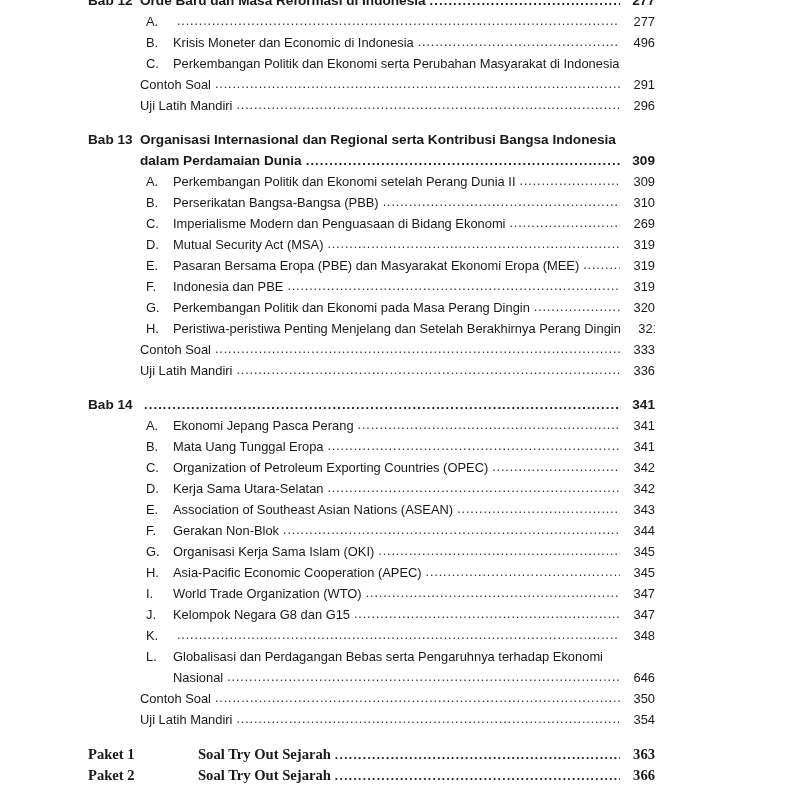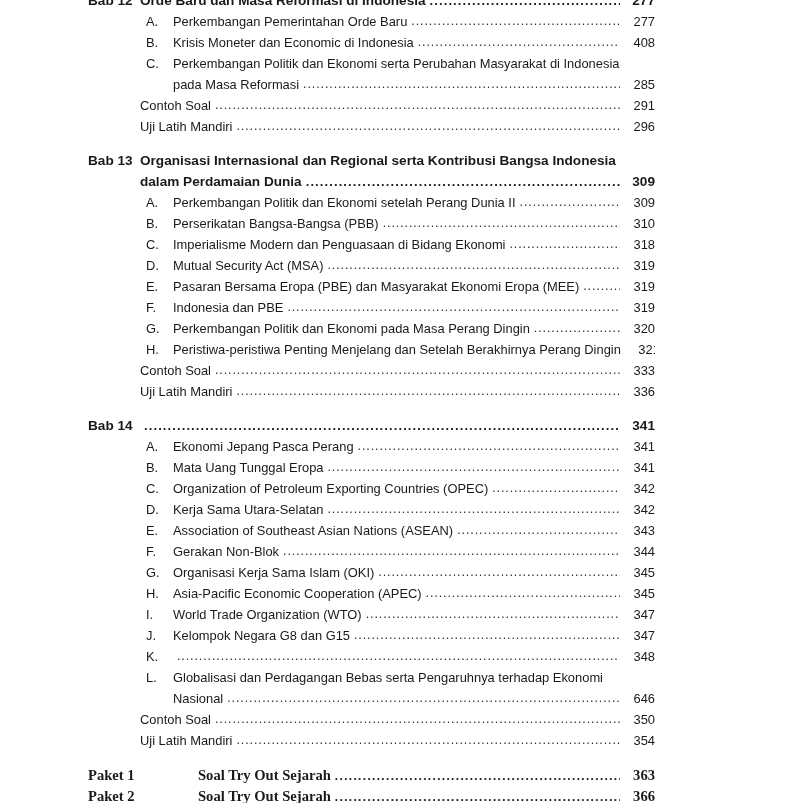"Perkembangan Pemerintahan Orde Baru" span.label { html: <span>Perkembangan Pemerintahan Orde Baru</span> -> none }
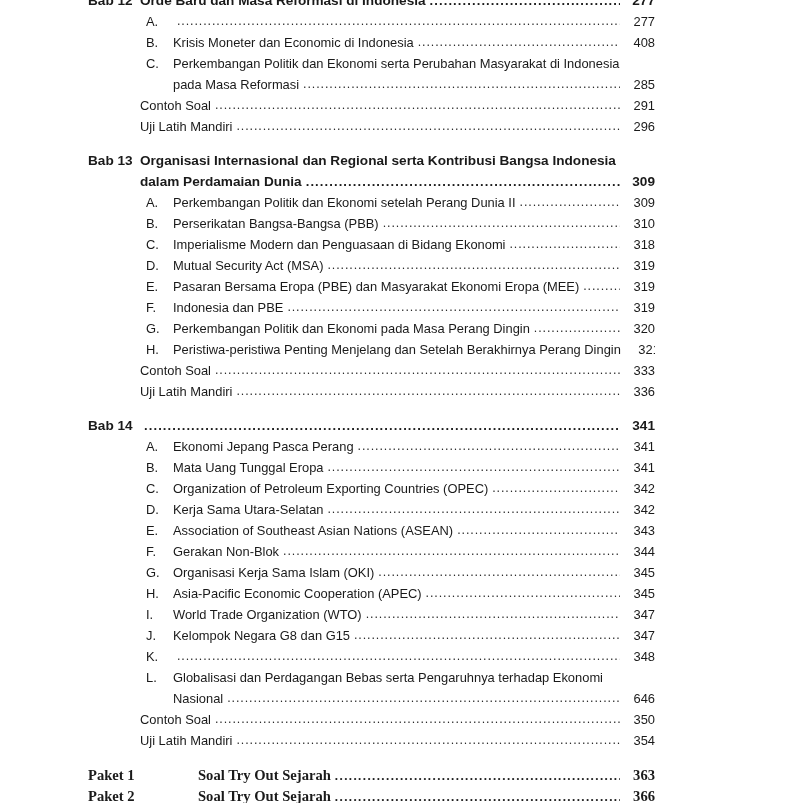"408" span.page-no { text: 408 -> 496 }
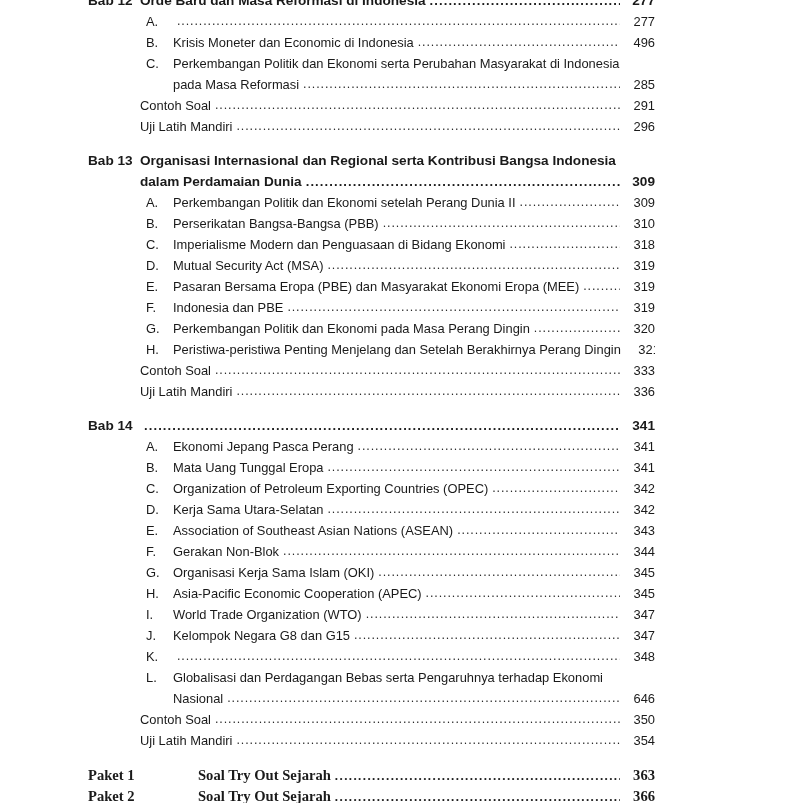"pada Masa Reformasi" div.toc-row { html: <div> <span></span> <span>pada Masa Reformasi</span> <span></span> <span>285</span> </div> -> none }
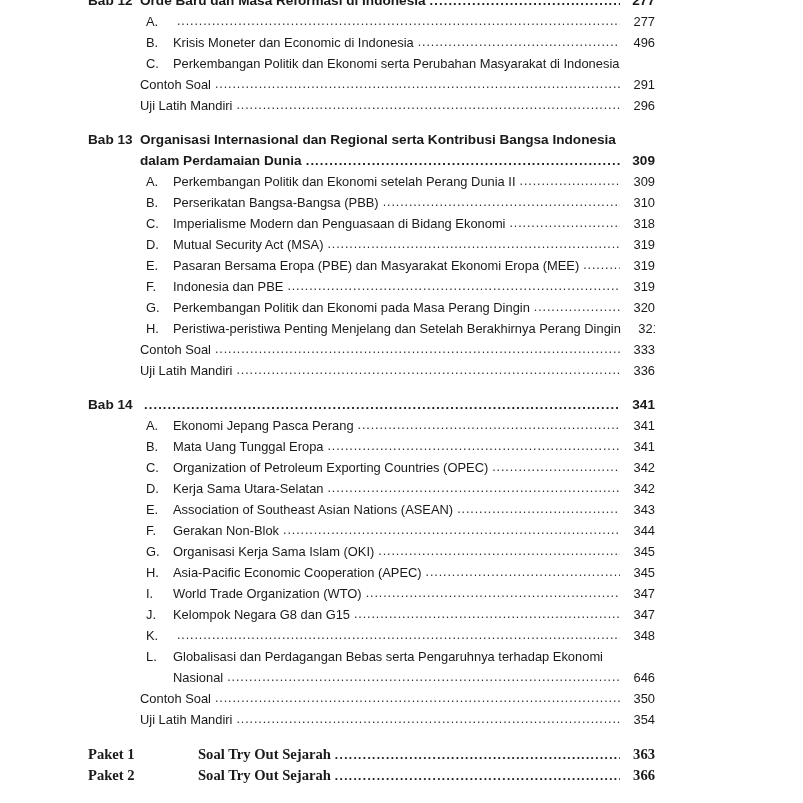"318" span.page-no { text: 318 -> 269 }
